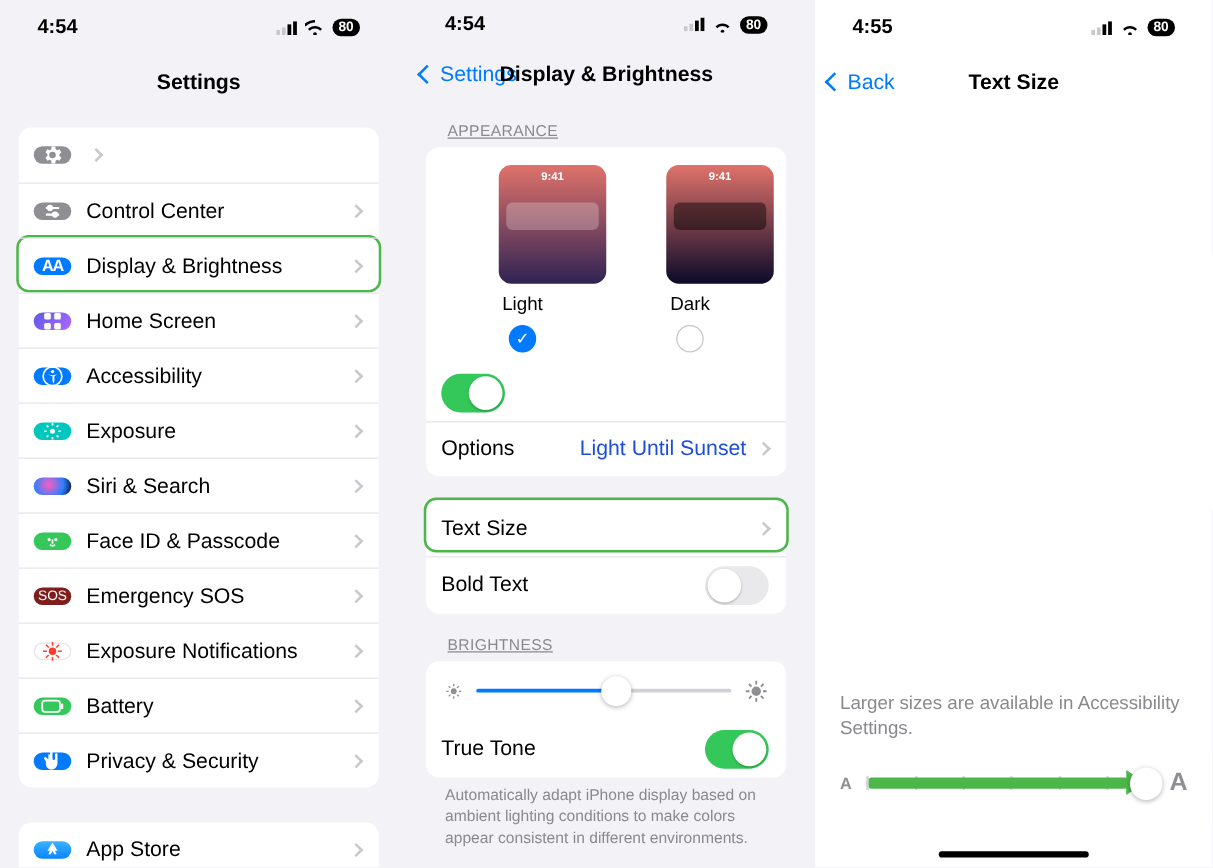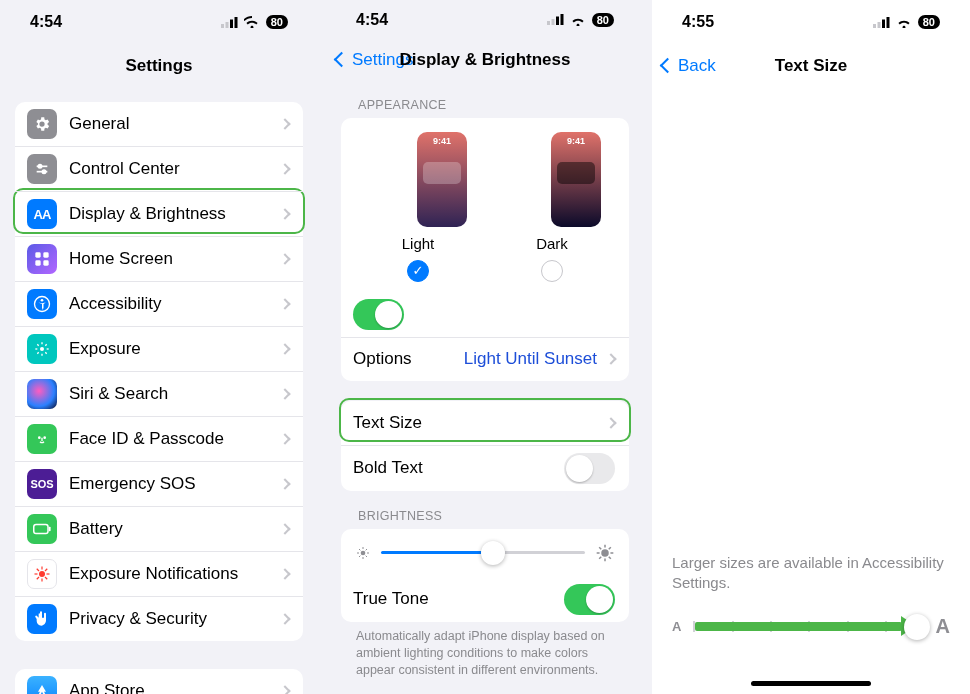"APPEARANCE" .section-header { text-decoration: none -> underline }
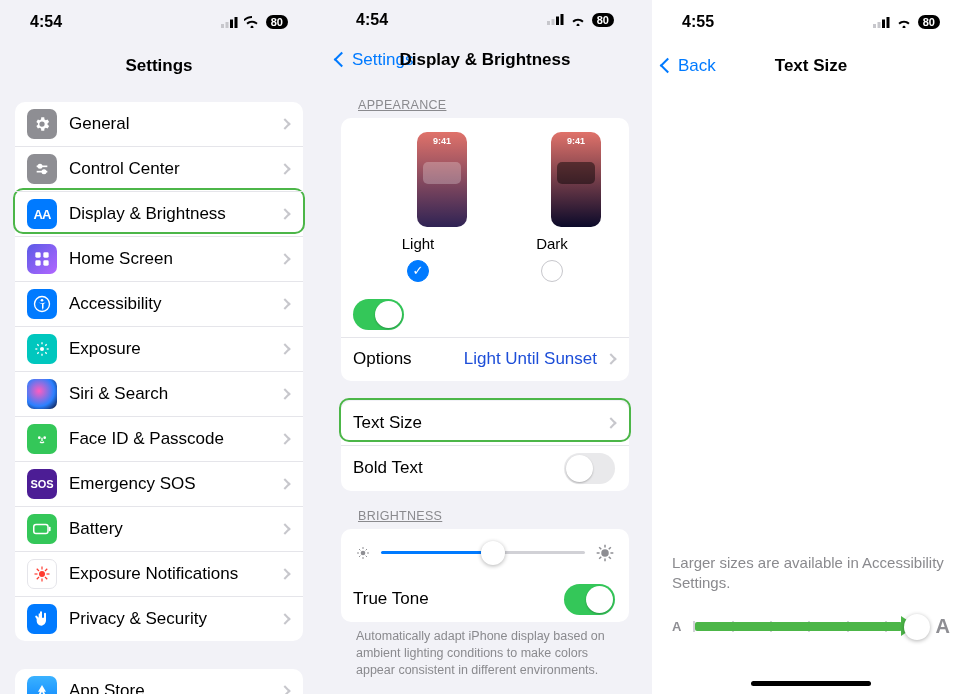"General" span.label { html: <span>General</span> -> none }
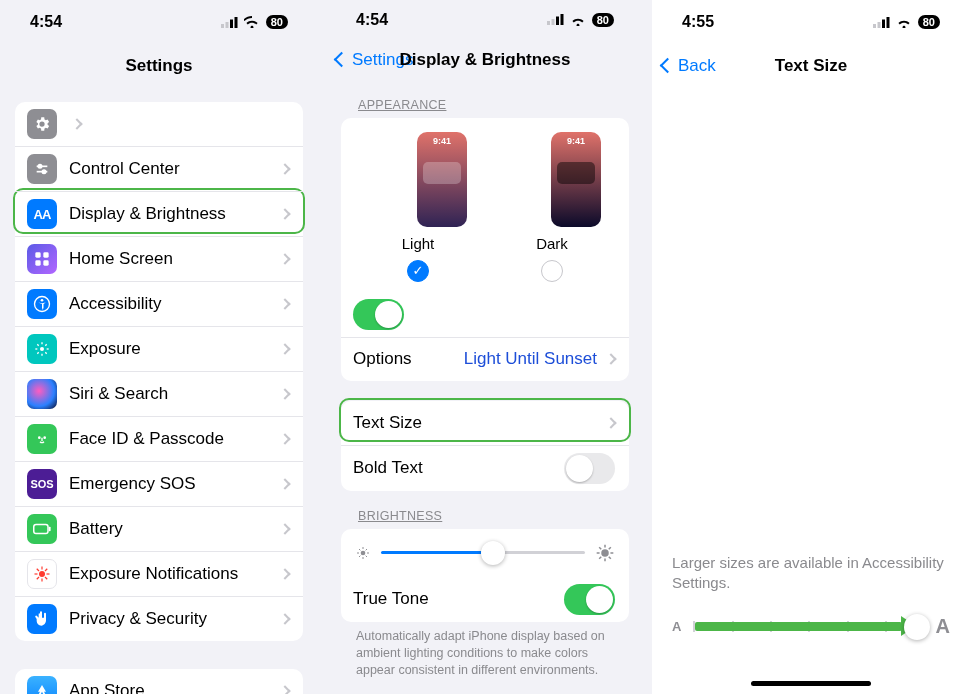"9:41" .preview { width: 50px -> 86px }
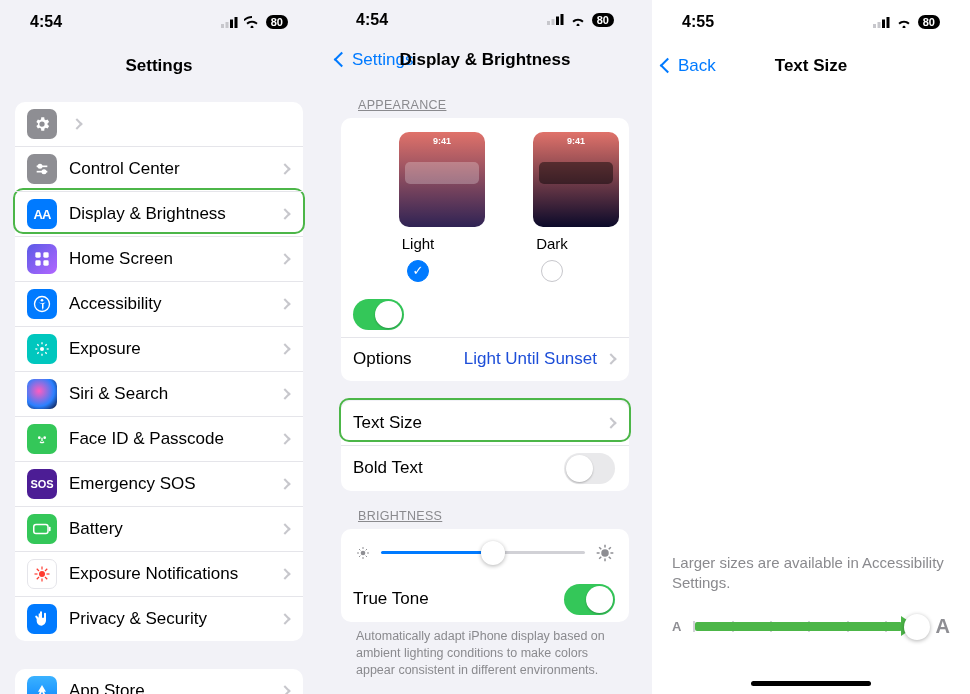"AA" .icon-sq { height: 30px -> 14px }
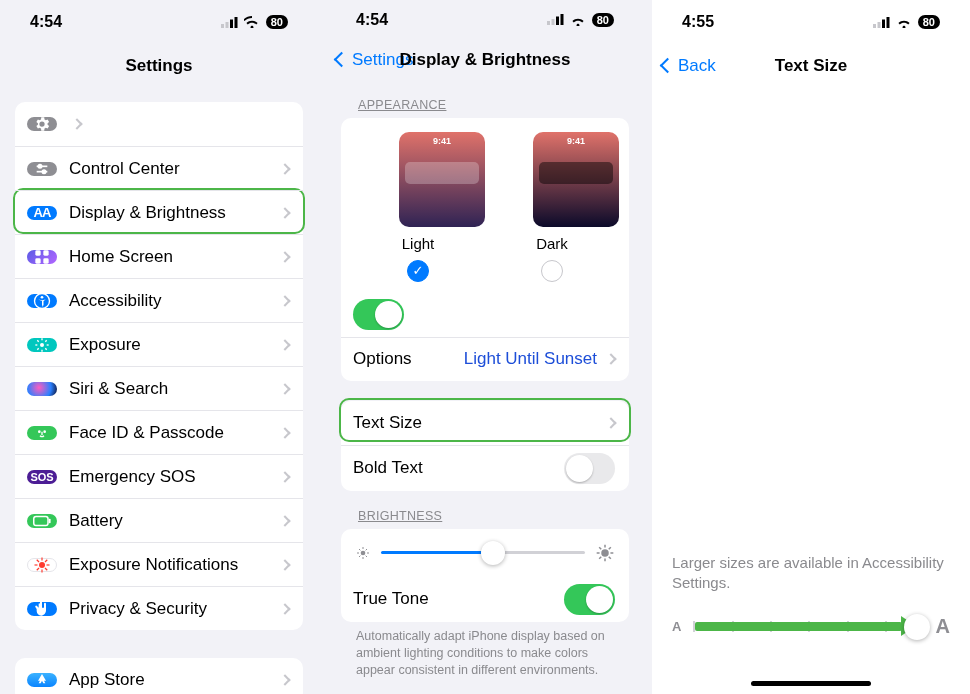"SOS" span.icon-sq { background: #4c1d95 -> #7f1d1d; font-weight: 700 -> 400 }
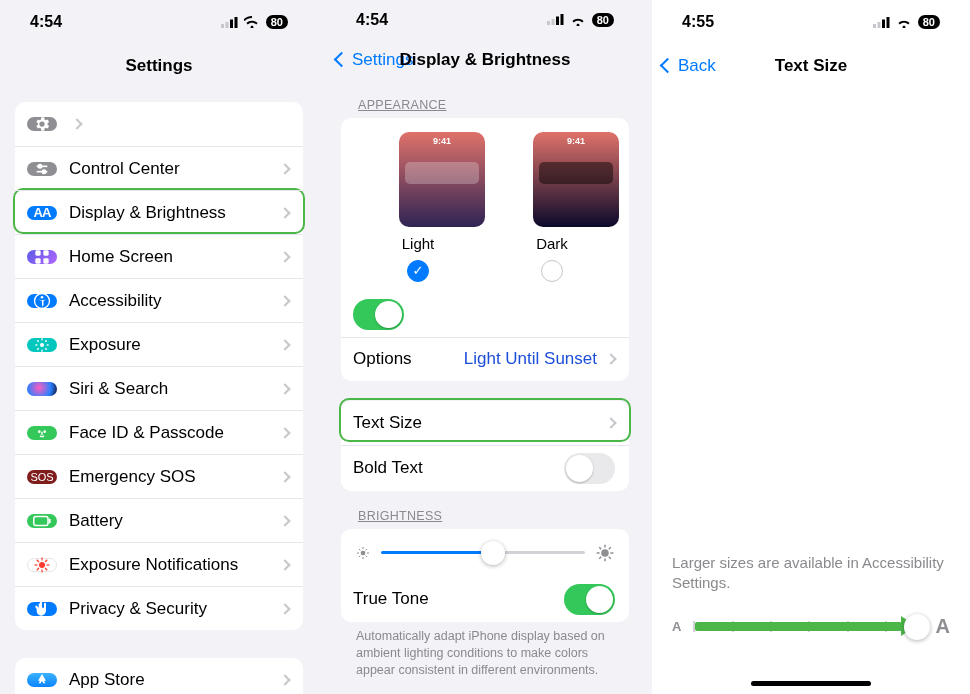"Battery" div.row { order: before "Exposure Notifications" -> after "Exposure Notifications" }
